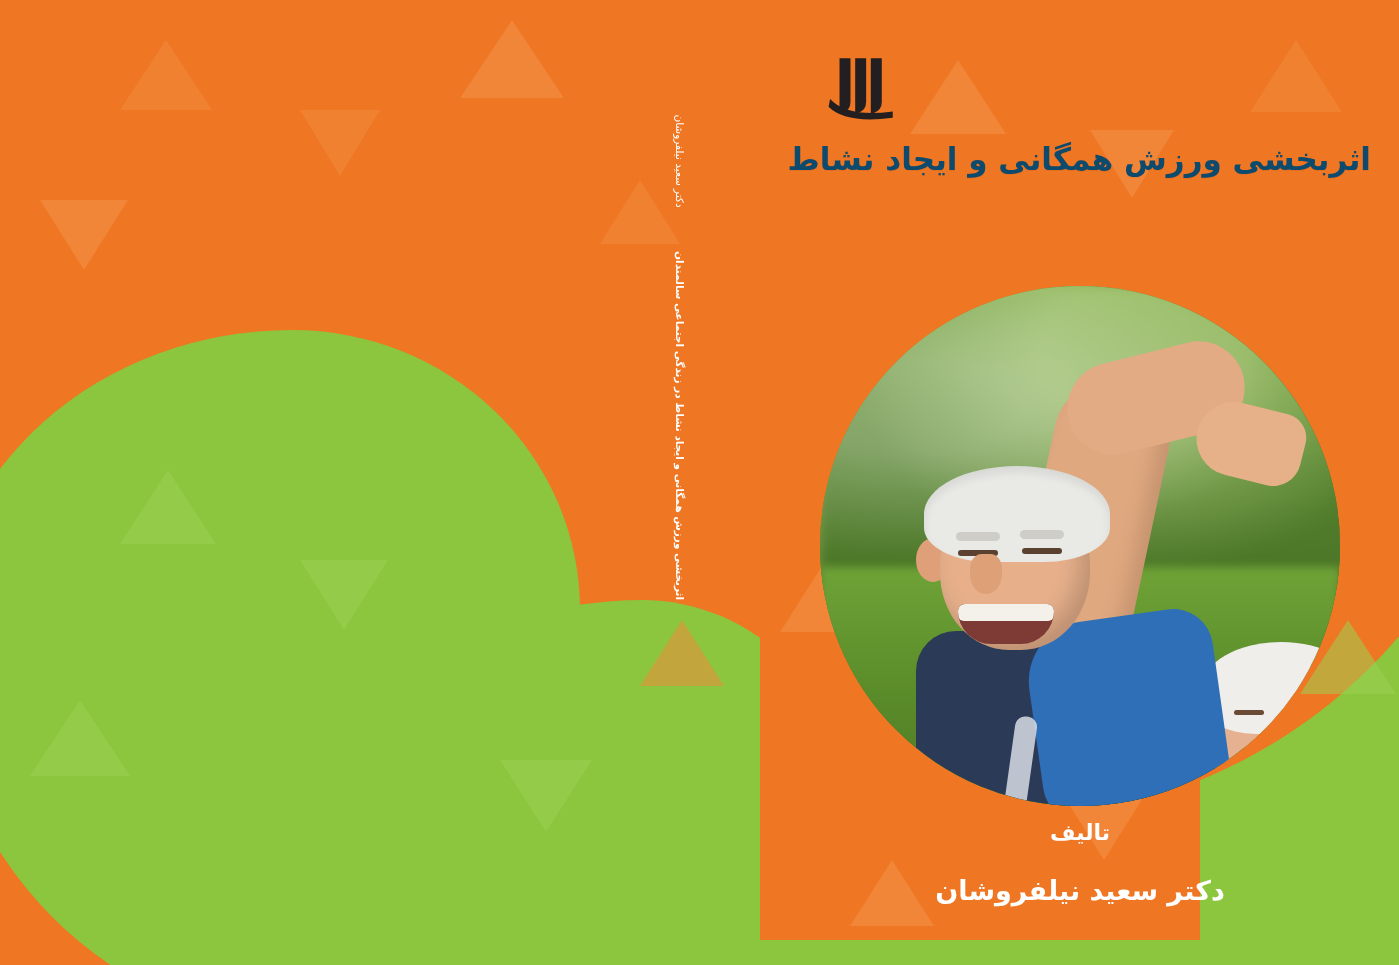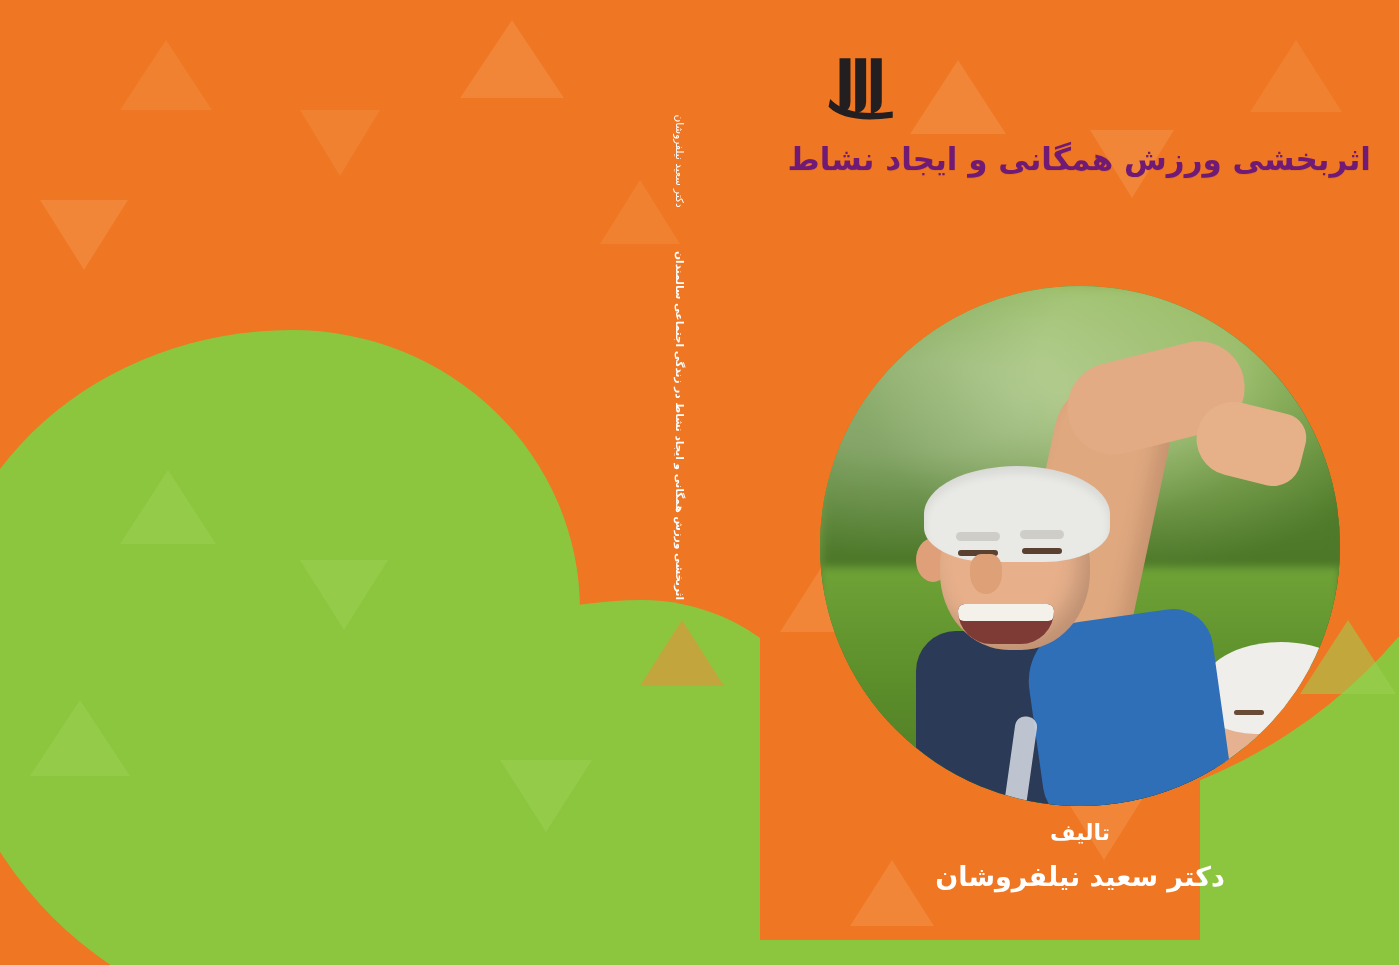"اثربخشی ورزش همگانی و ایجاد نشاط" .front-title { color: #701a75 -> #0c4a6e }
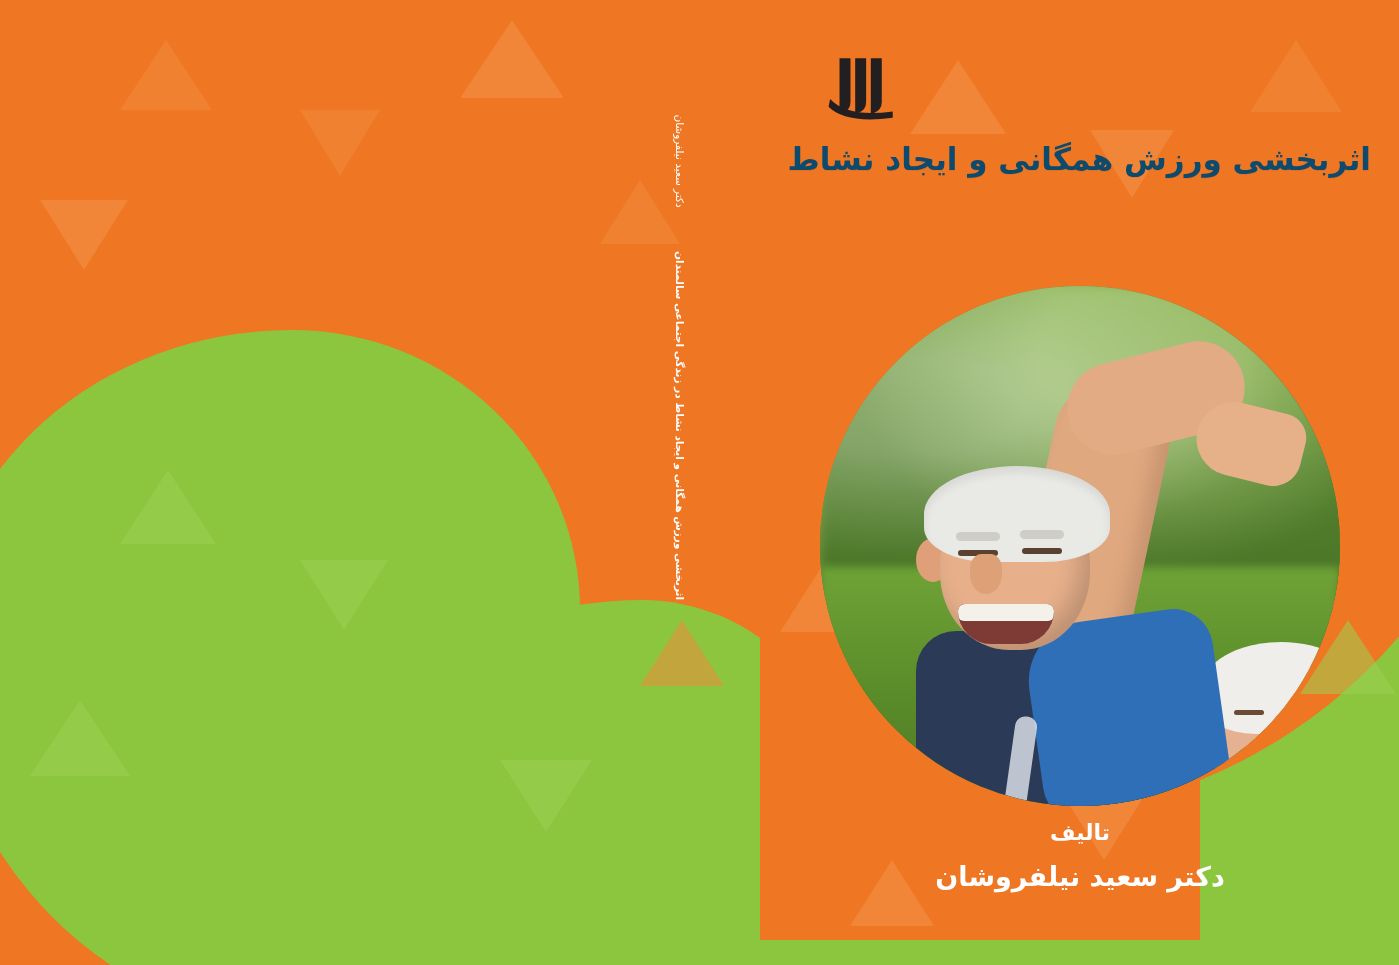"تالیف" .author-label { margin-bottom: 16px -> 30px }
